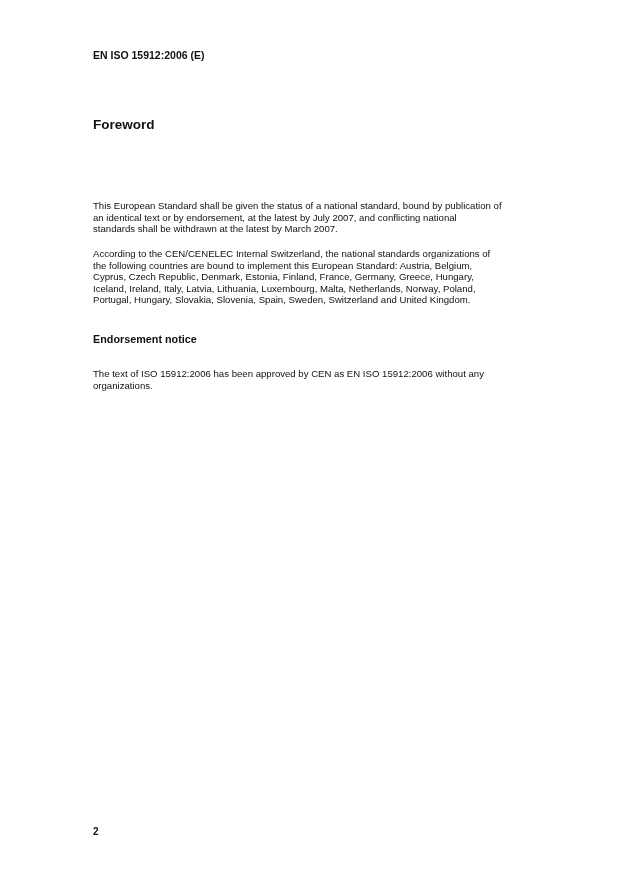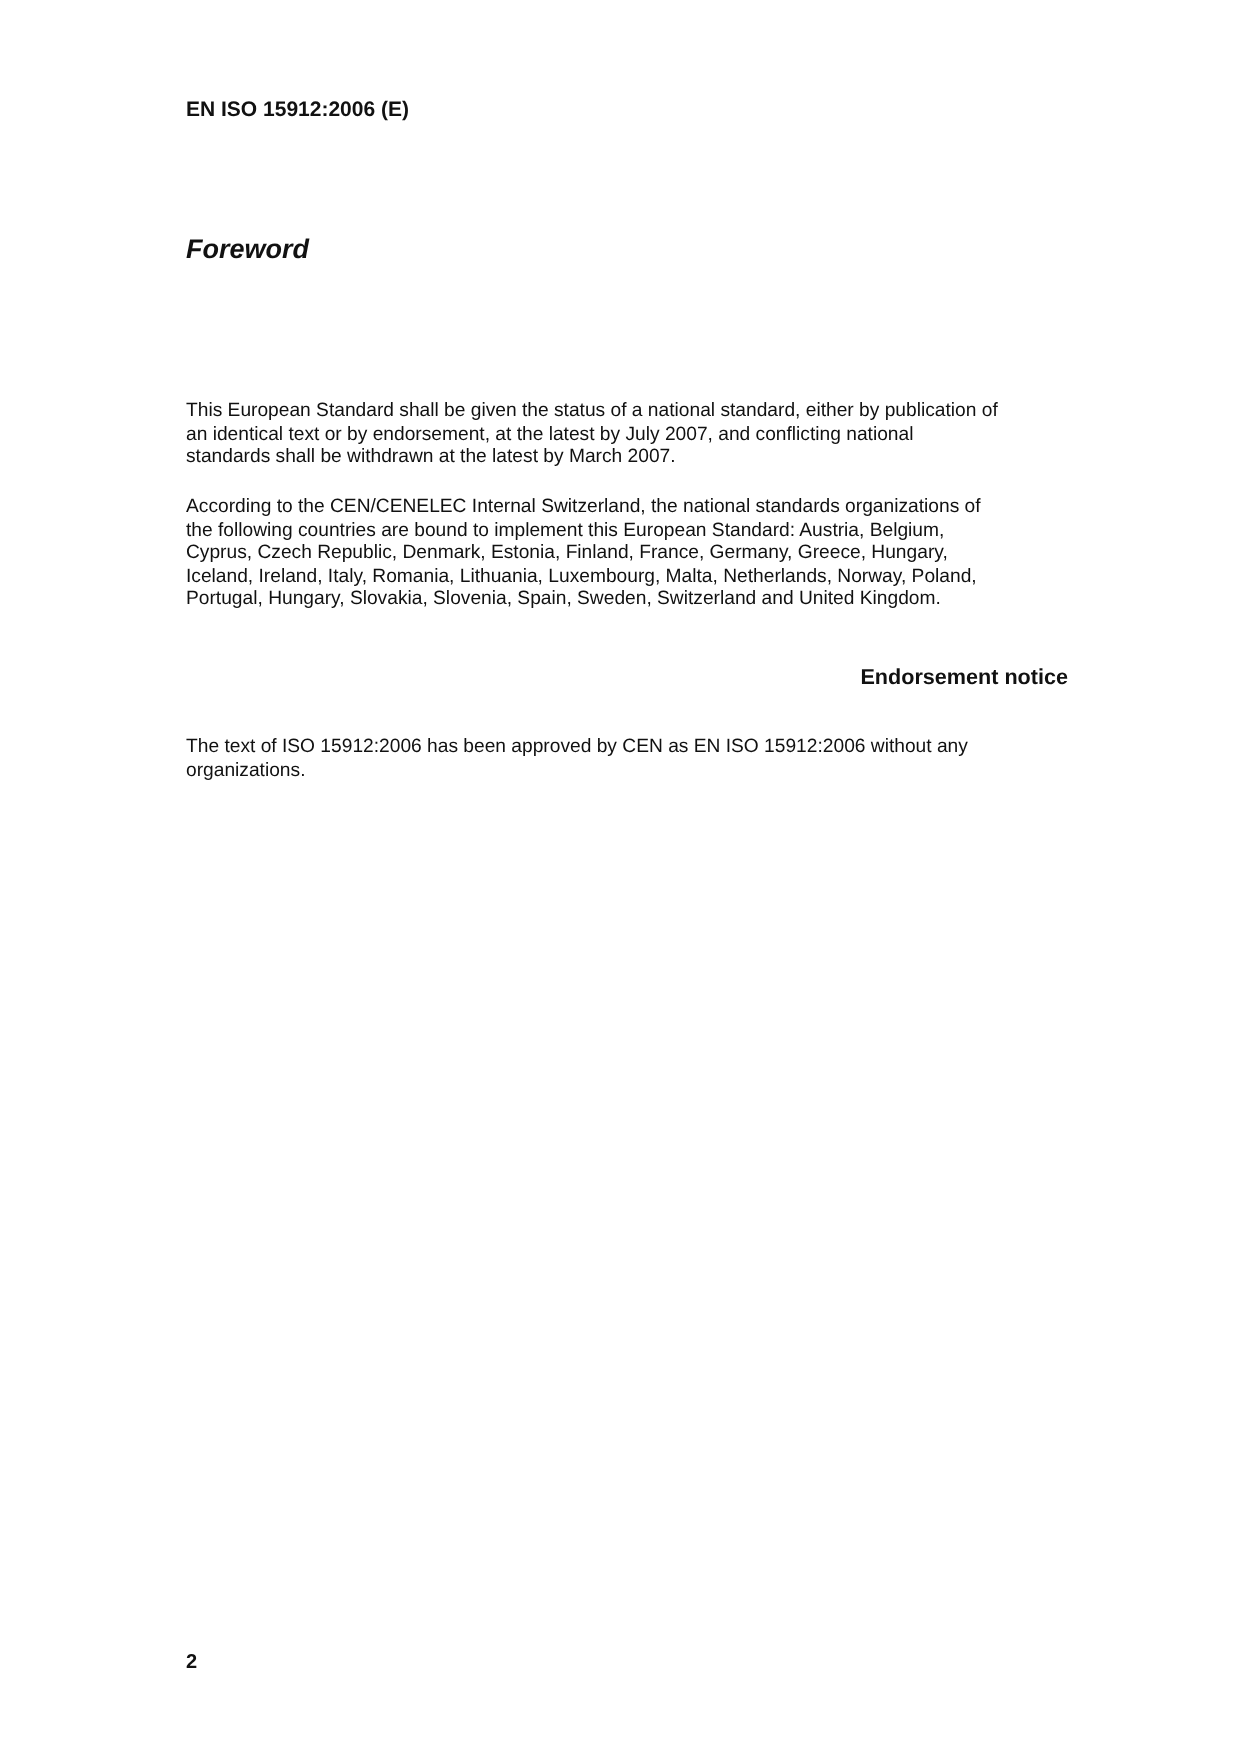"Foreword" .section-title { font-style: italic -> none }
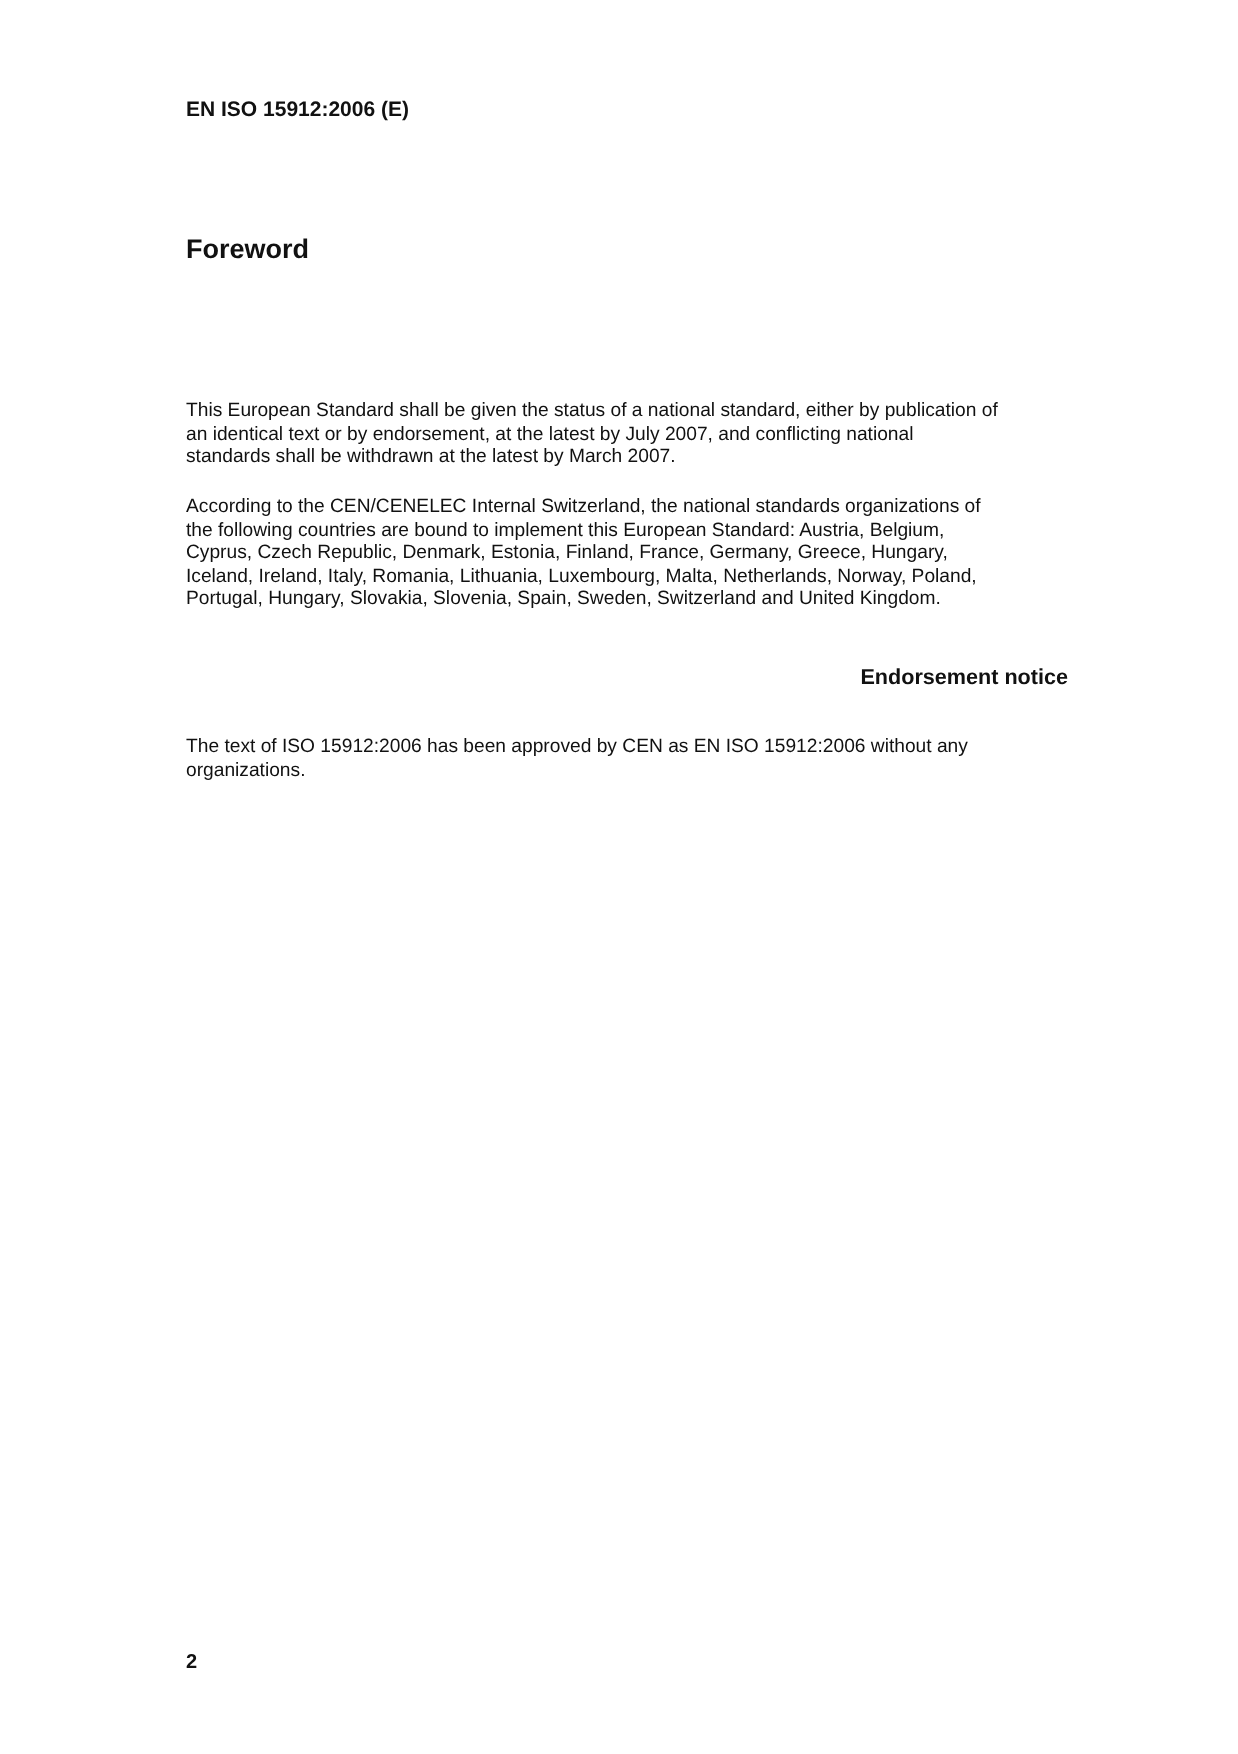"This European Standard shall be" span.line { text: either -> bound }
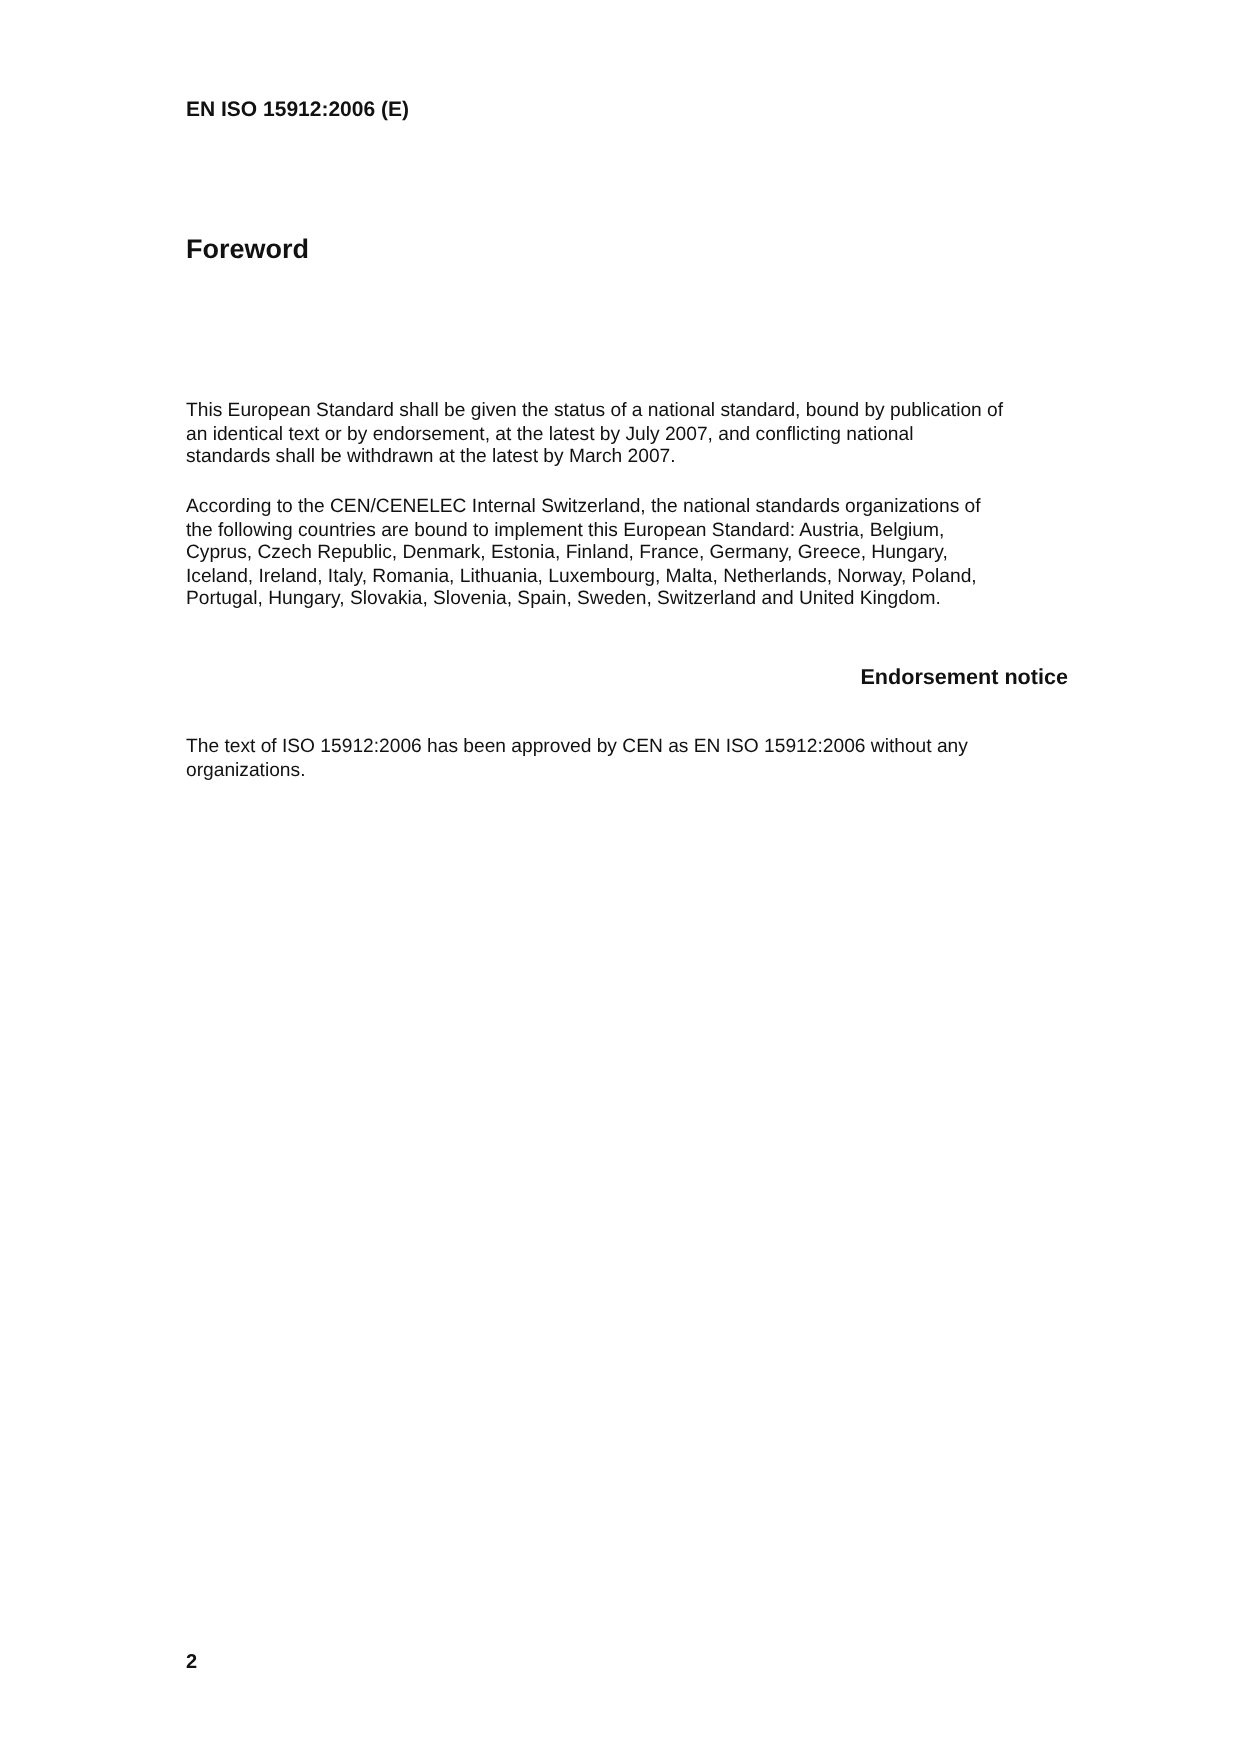"Iceland, Ireland, Italy, Romania," span.line { text: Romania -> Latvia }
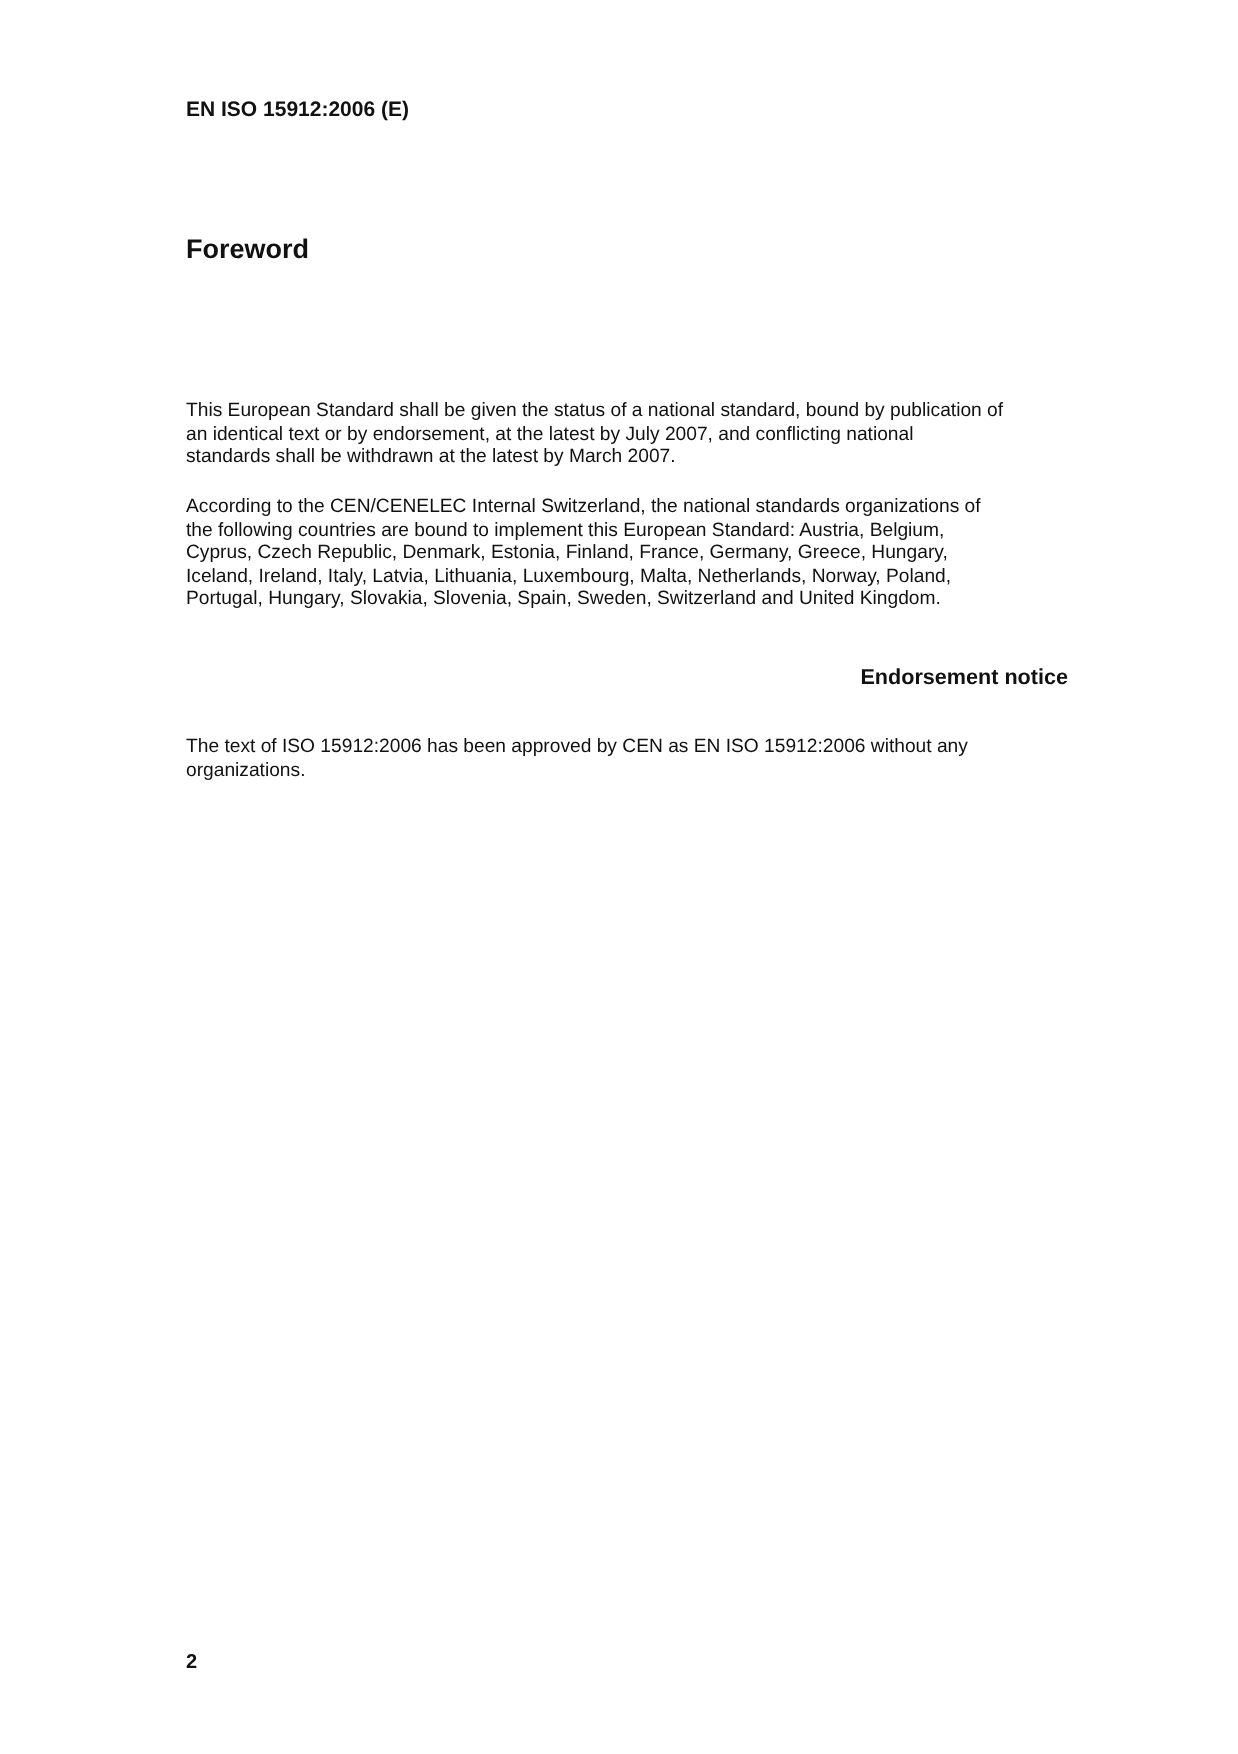"Endorsement notice" .subsection-title { text-align: right -> left }
